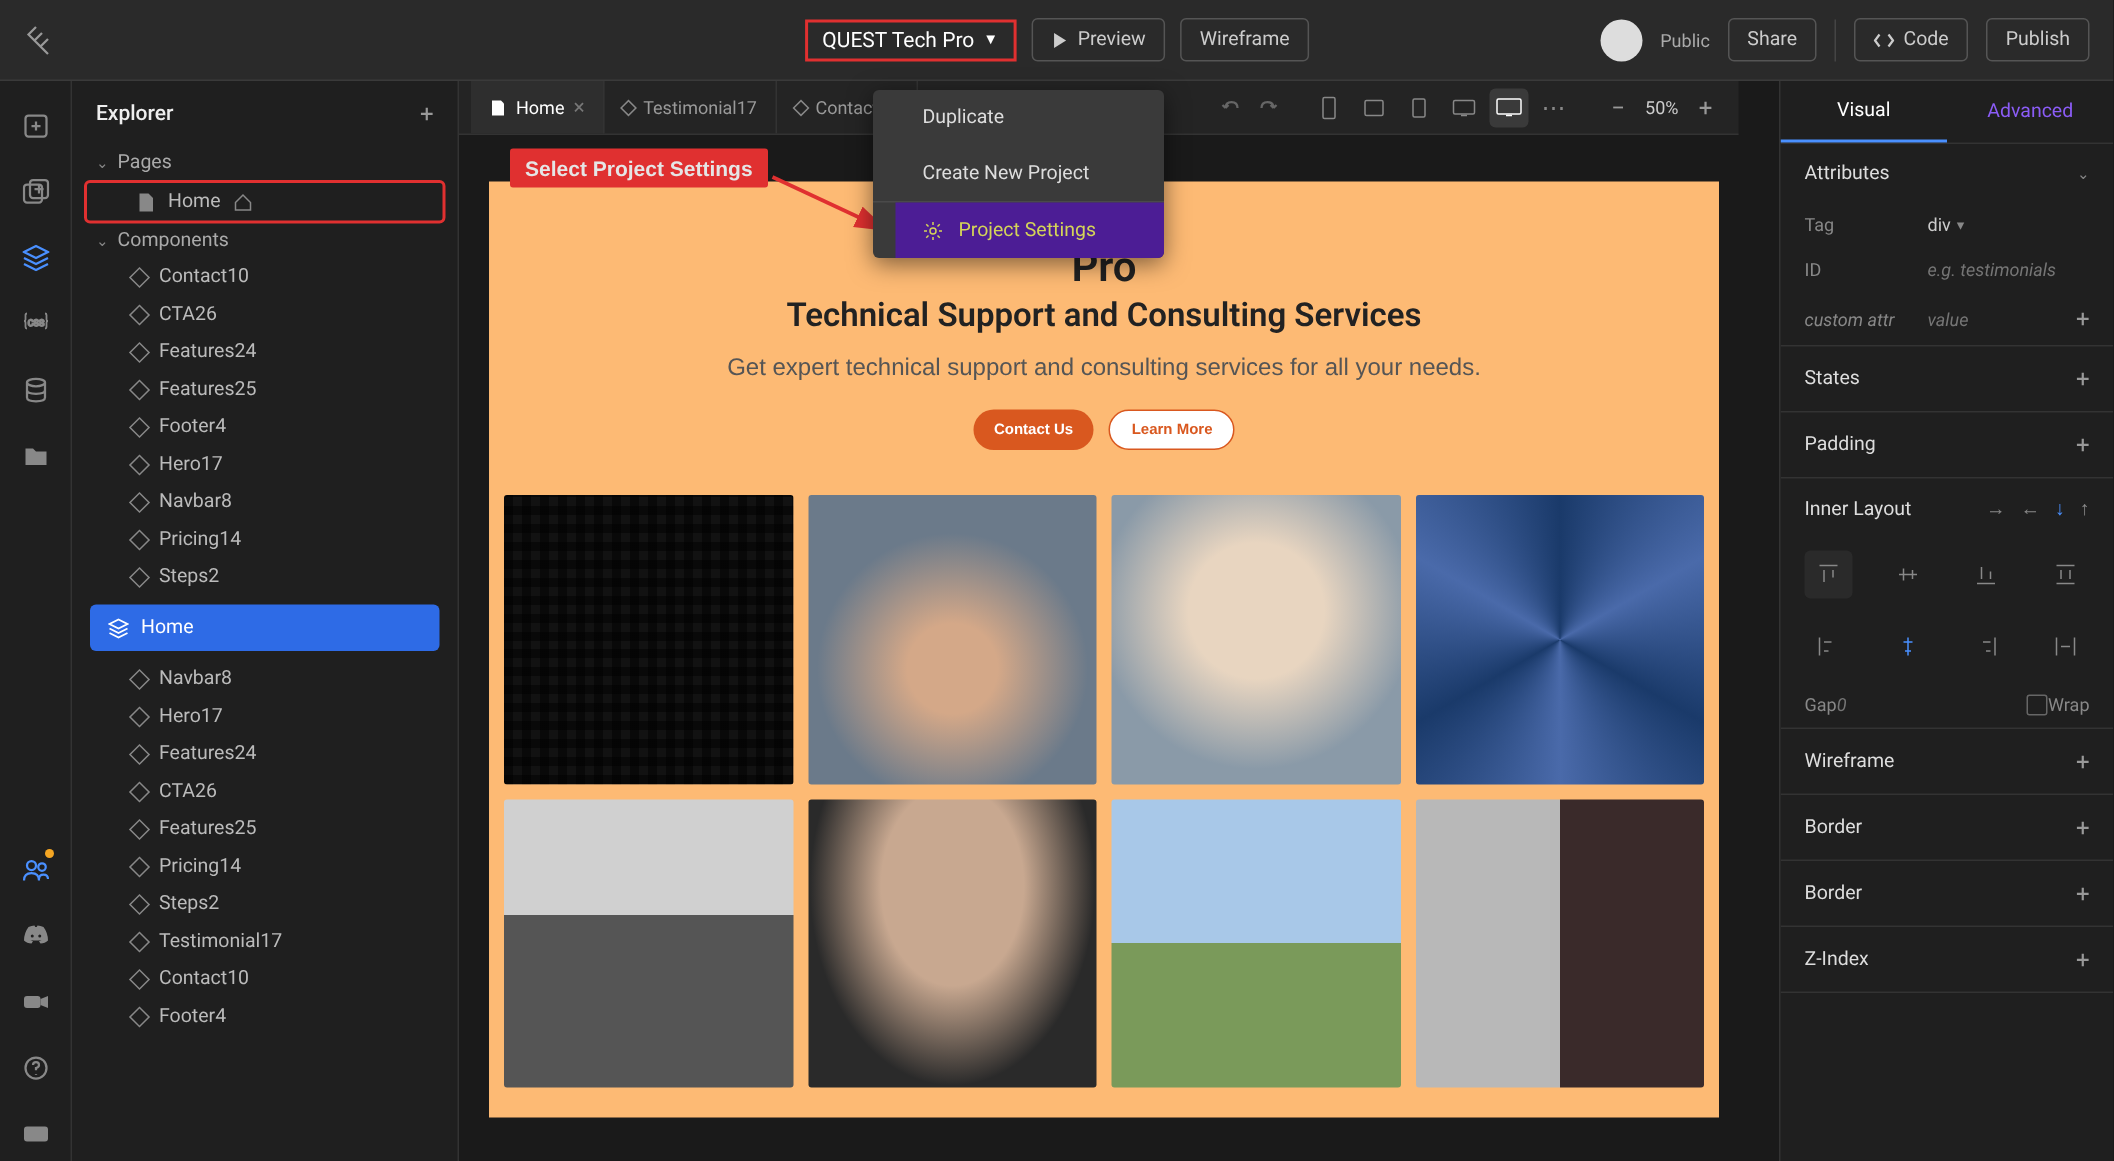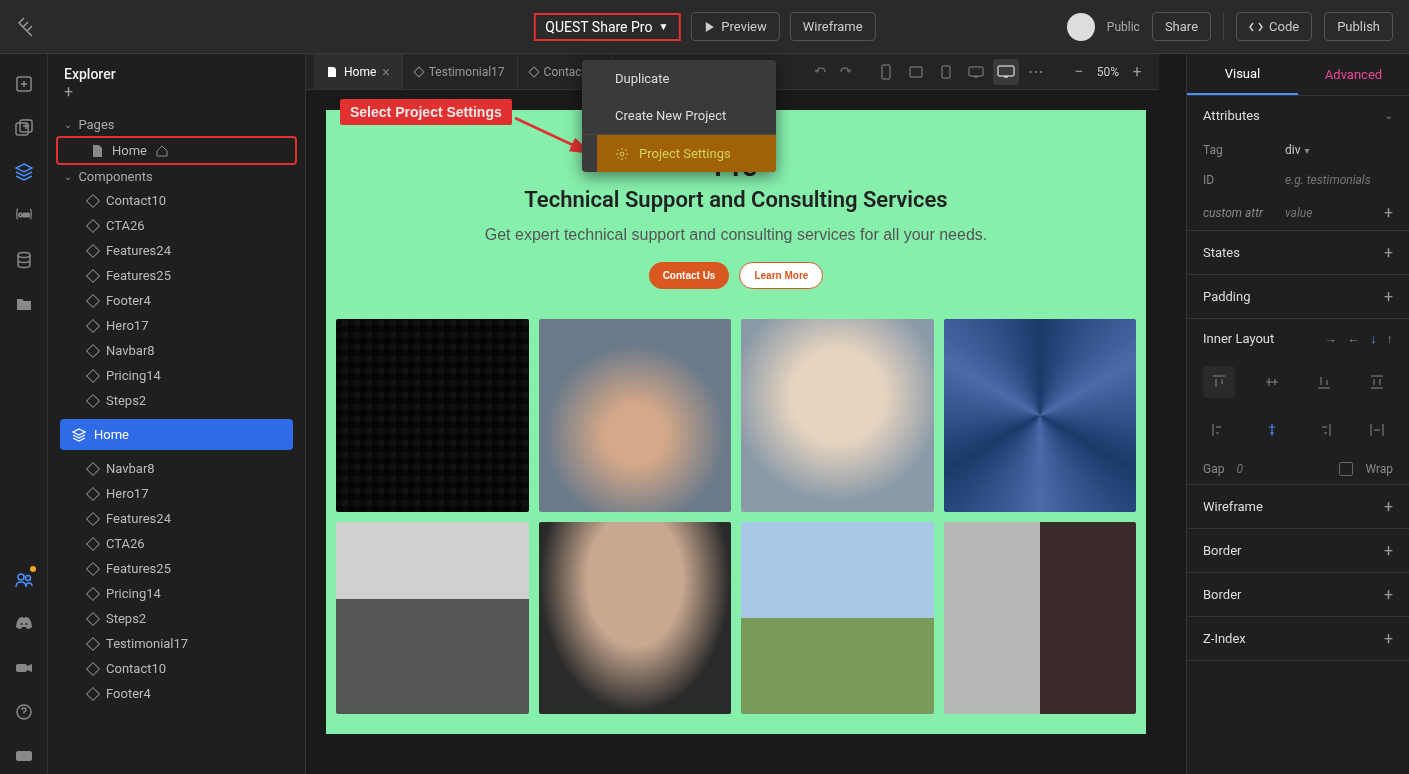"QUEST Share Pro" span { text: Share -> Tech }
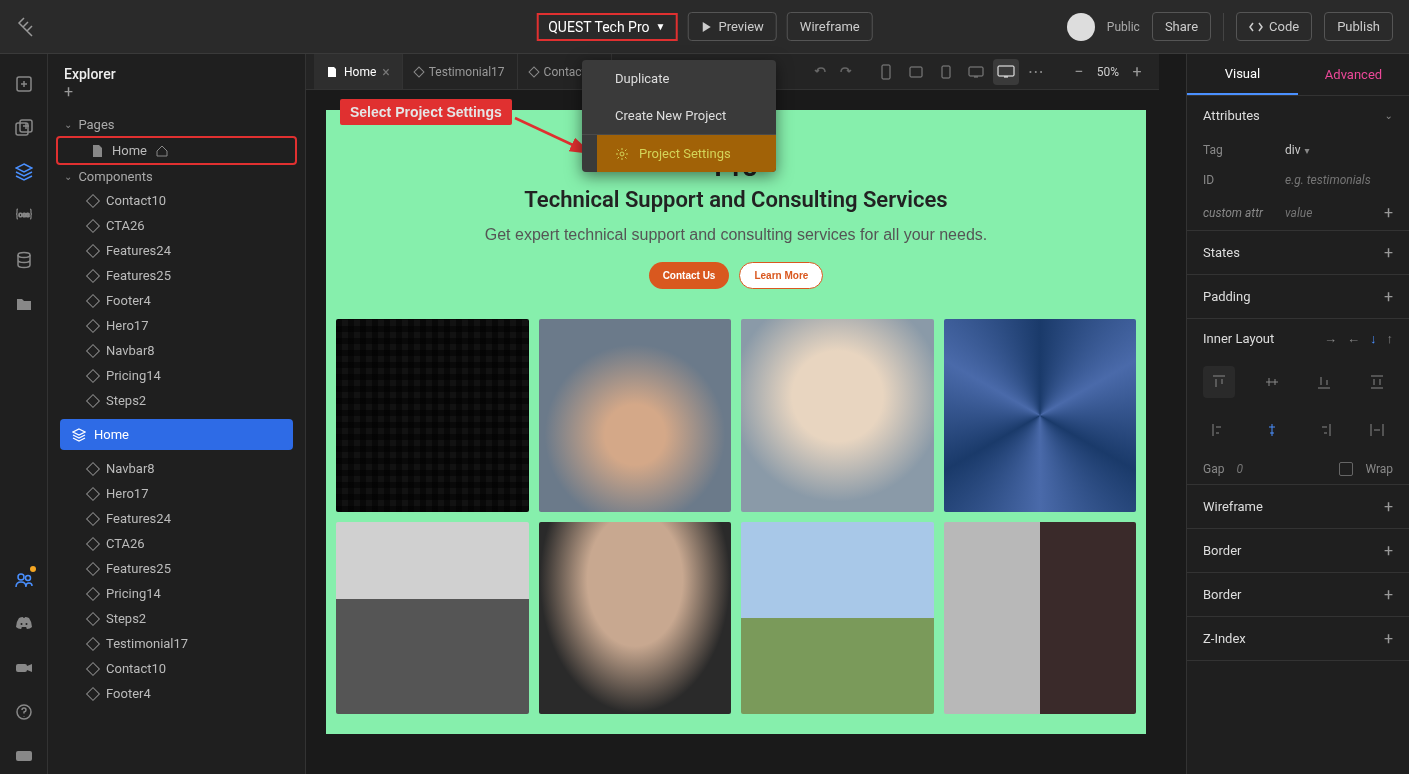"Explorer" .explorer-header { align-items: none -> center; flex-direction: column -> none }
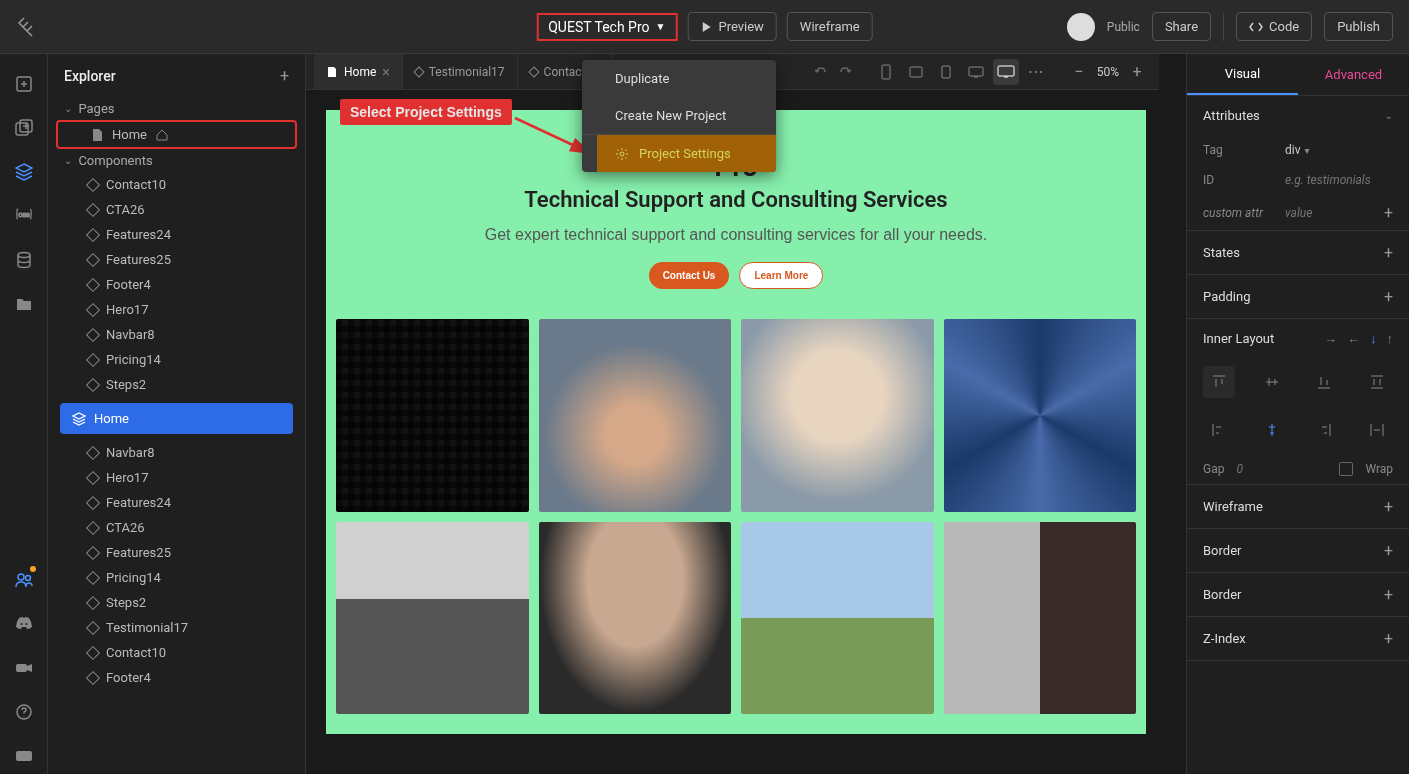"Advanced" .panel-tab { color: #ec4899 -> #8b5cf6 }
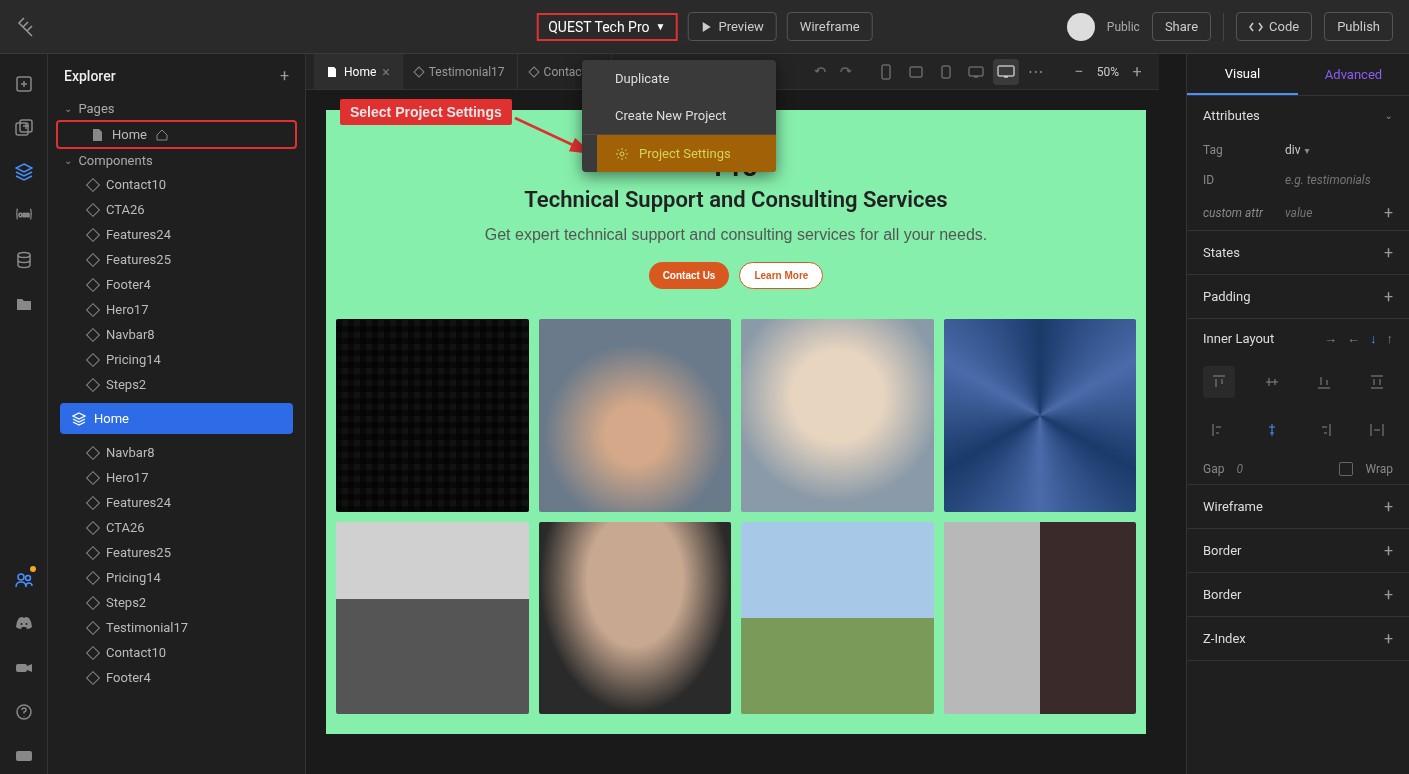"Project Settings" .dropdown-item.highlighted { background: #a16207 -> #4c1d95 }
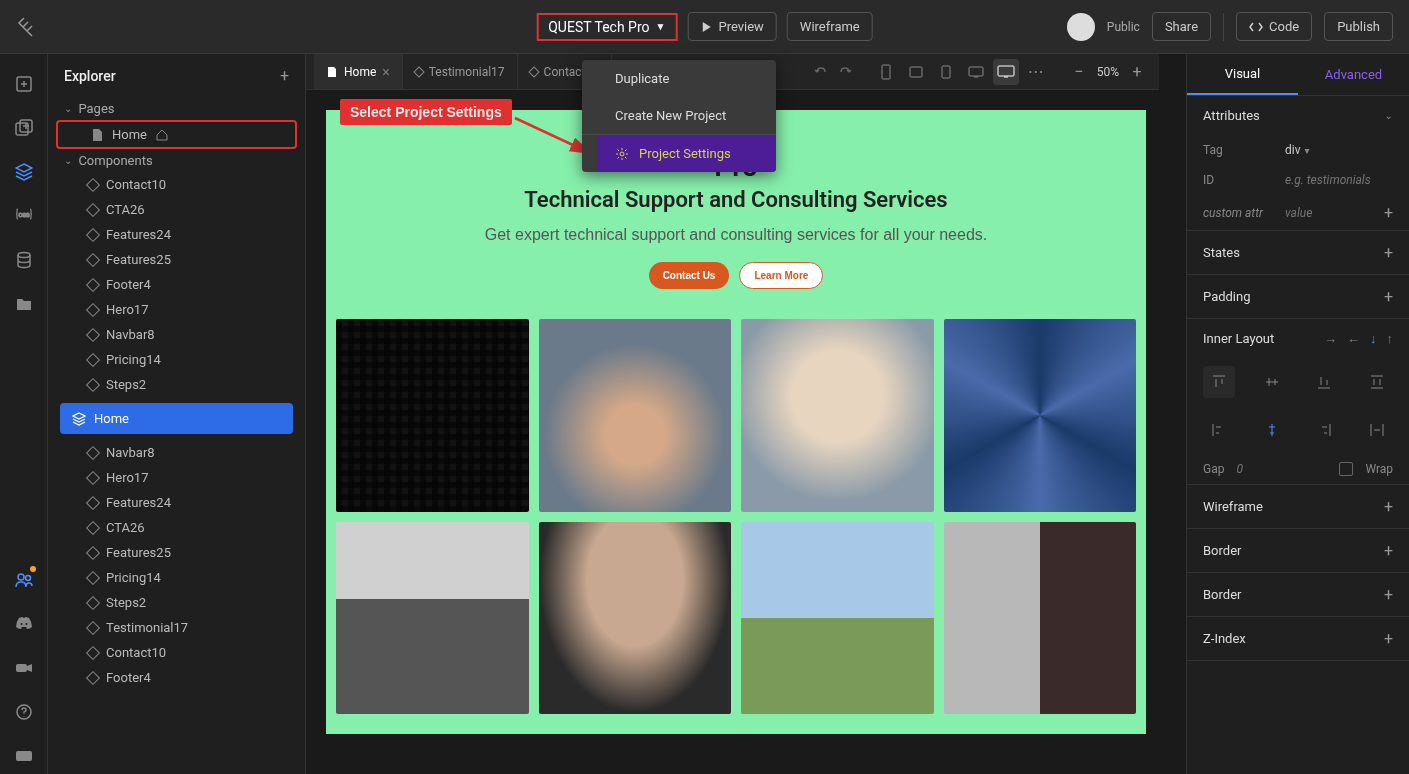"Technical Support and Consulting" .page-preview { background: #86efac -> #fdba74; margin: 0 auto -> 11px auto }
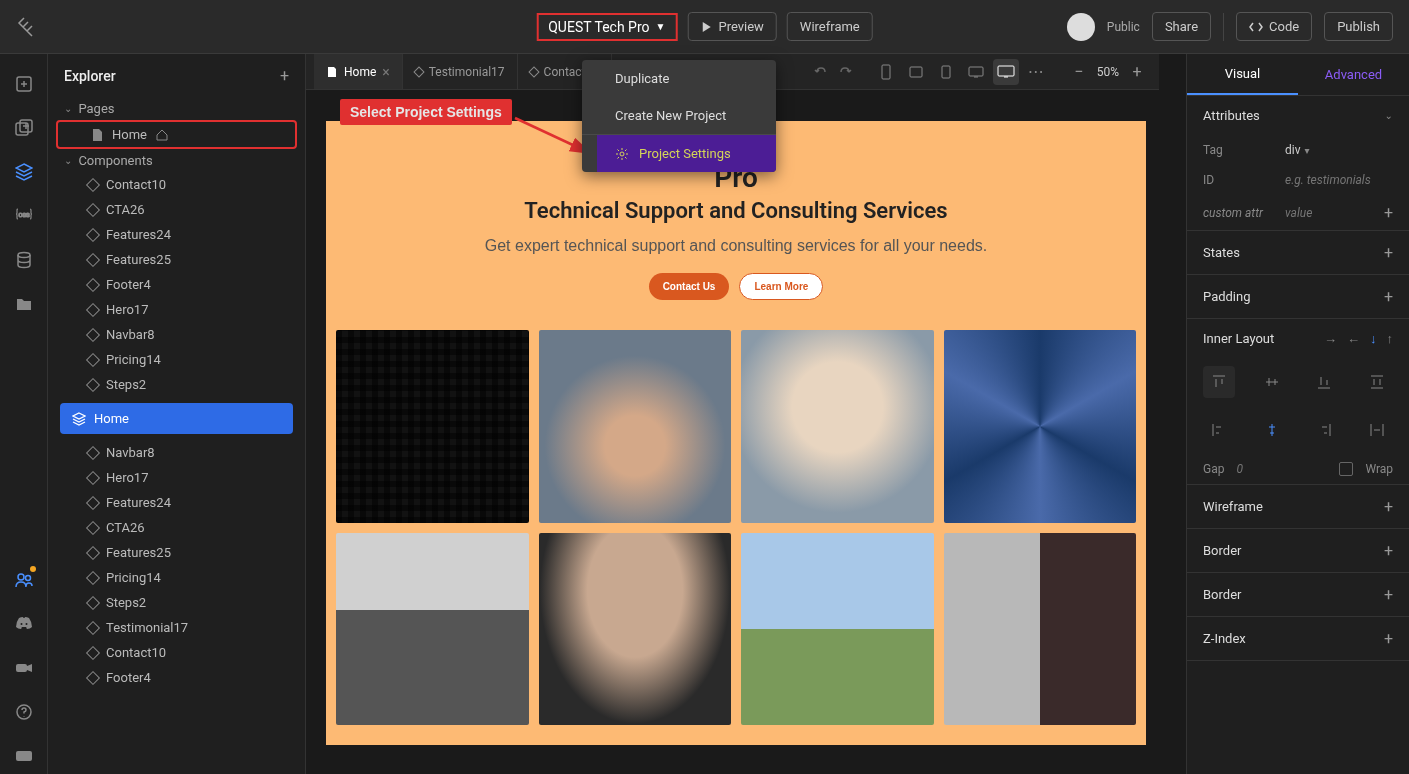"Gap" .gap-row { gap: 12px -> none }
